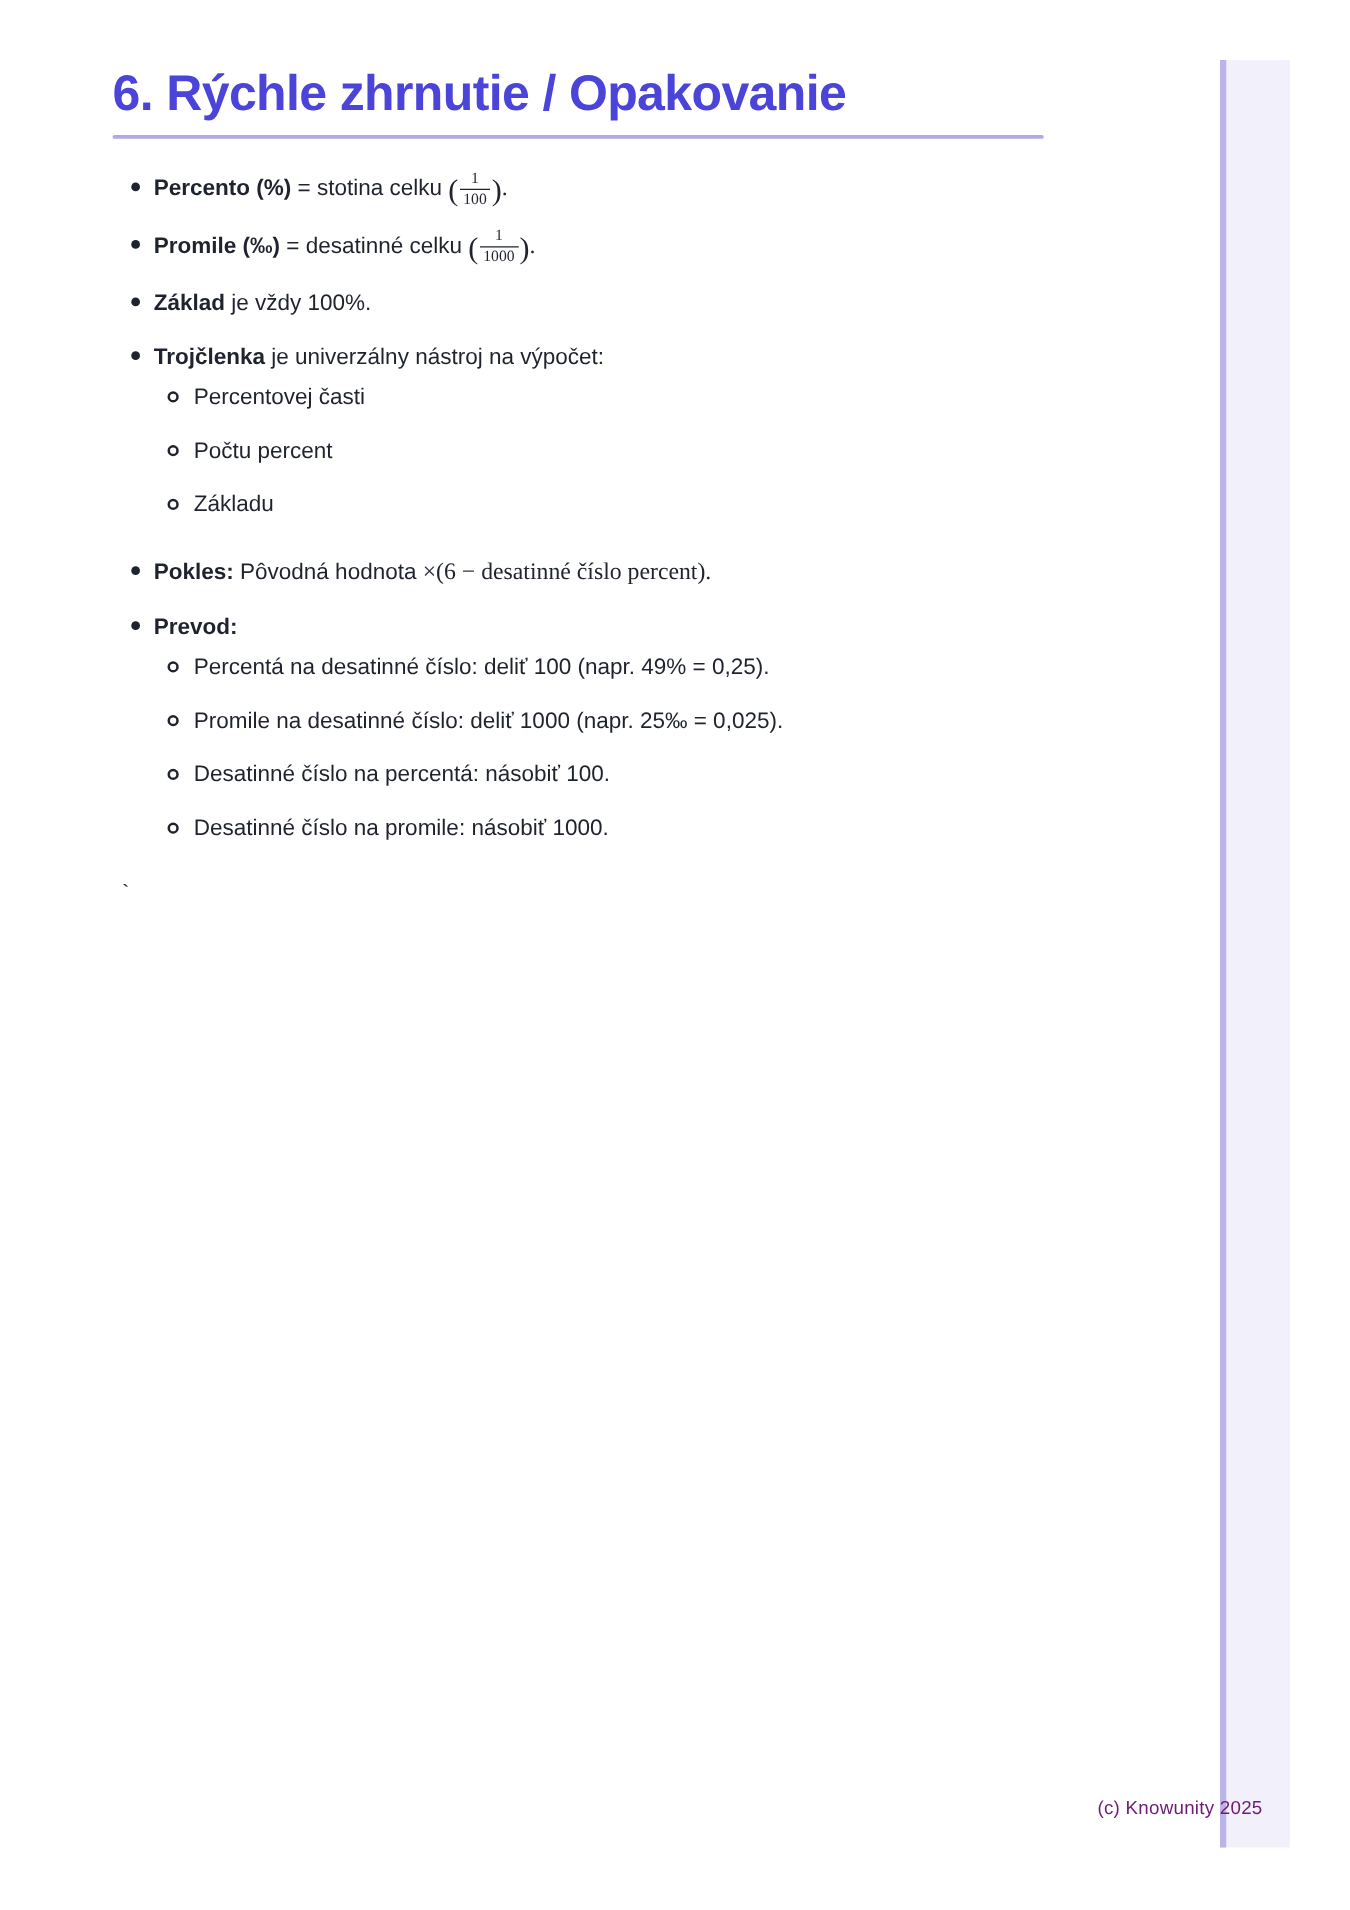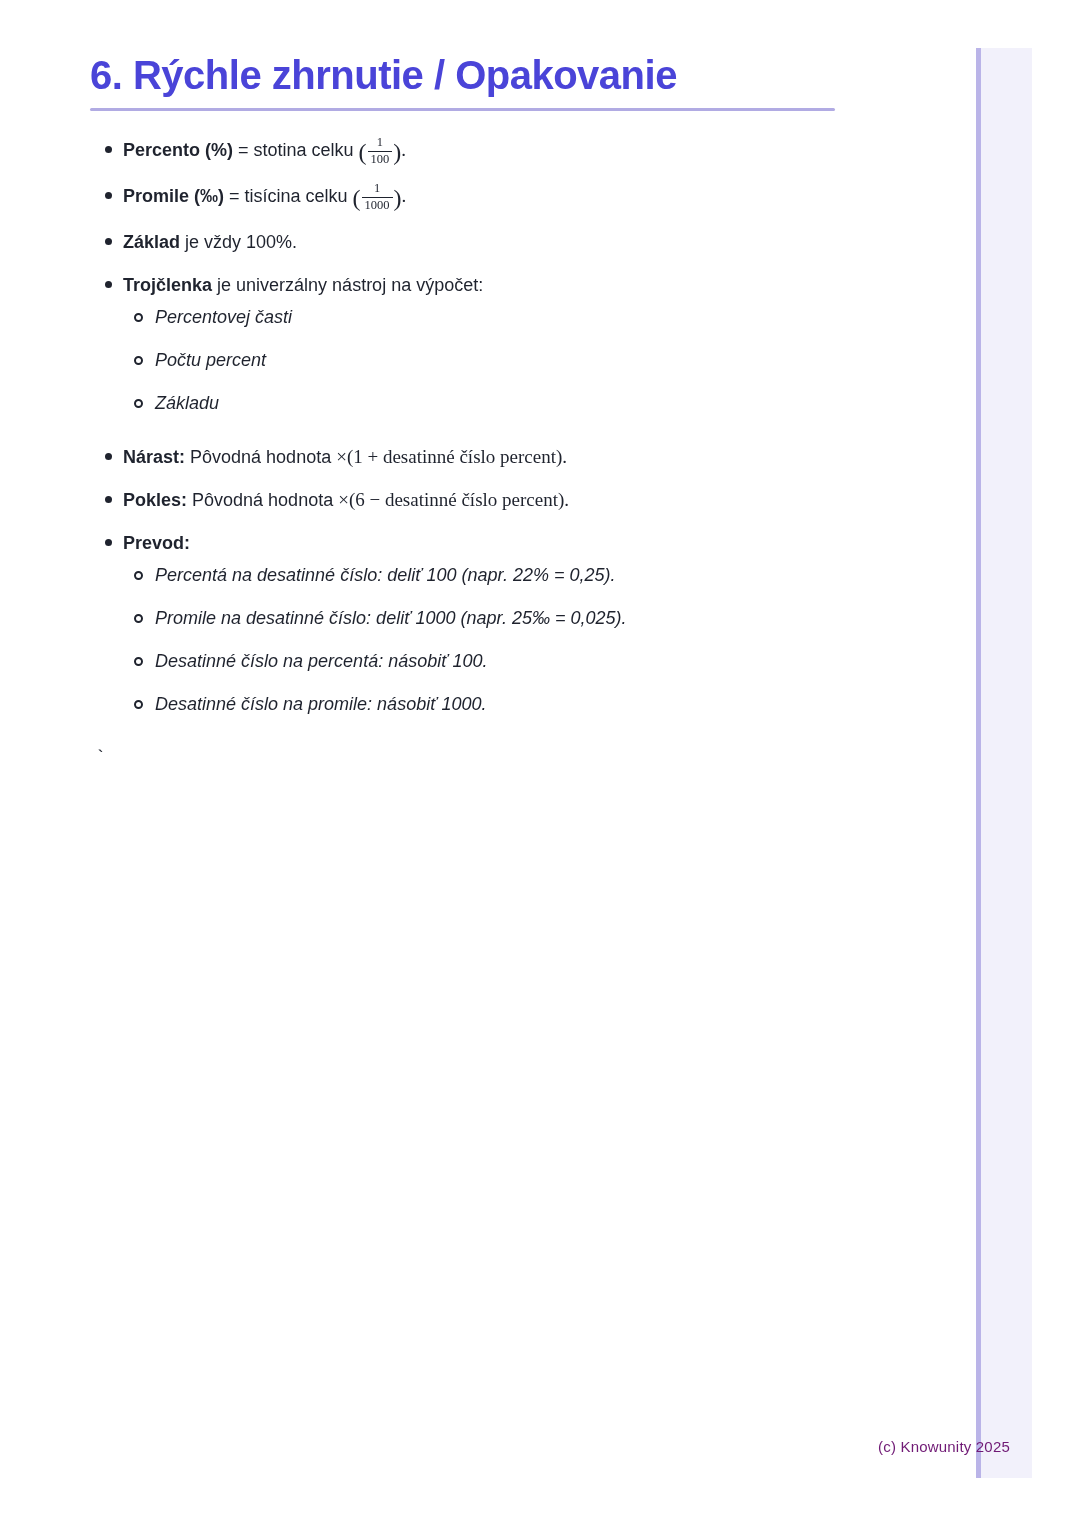"= tisícina celku" span { text: tisícina -> desatinné }
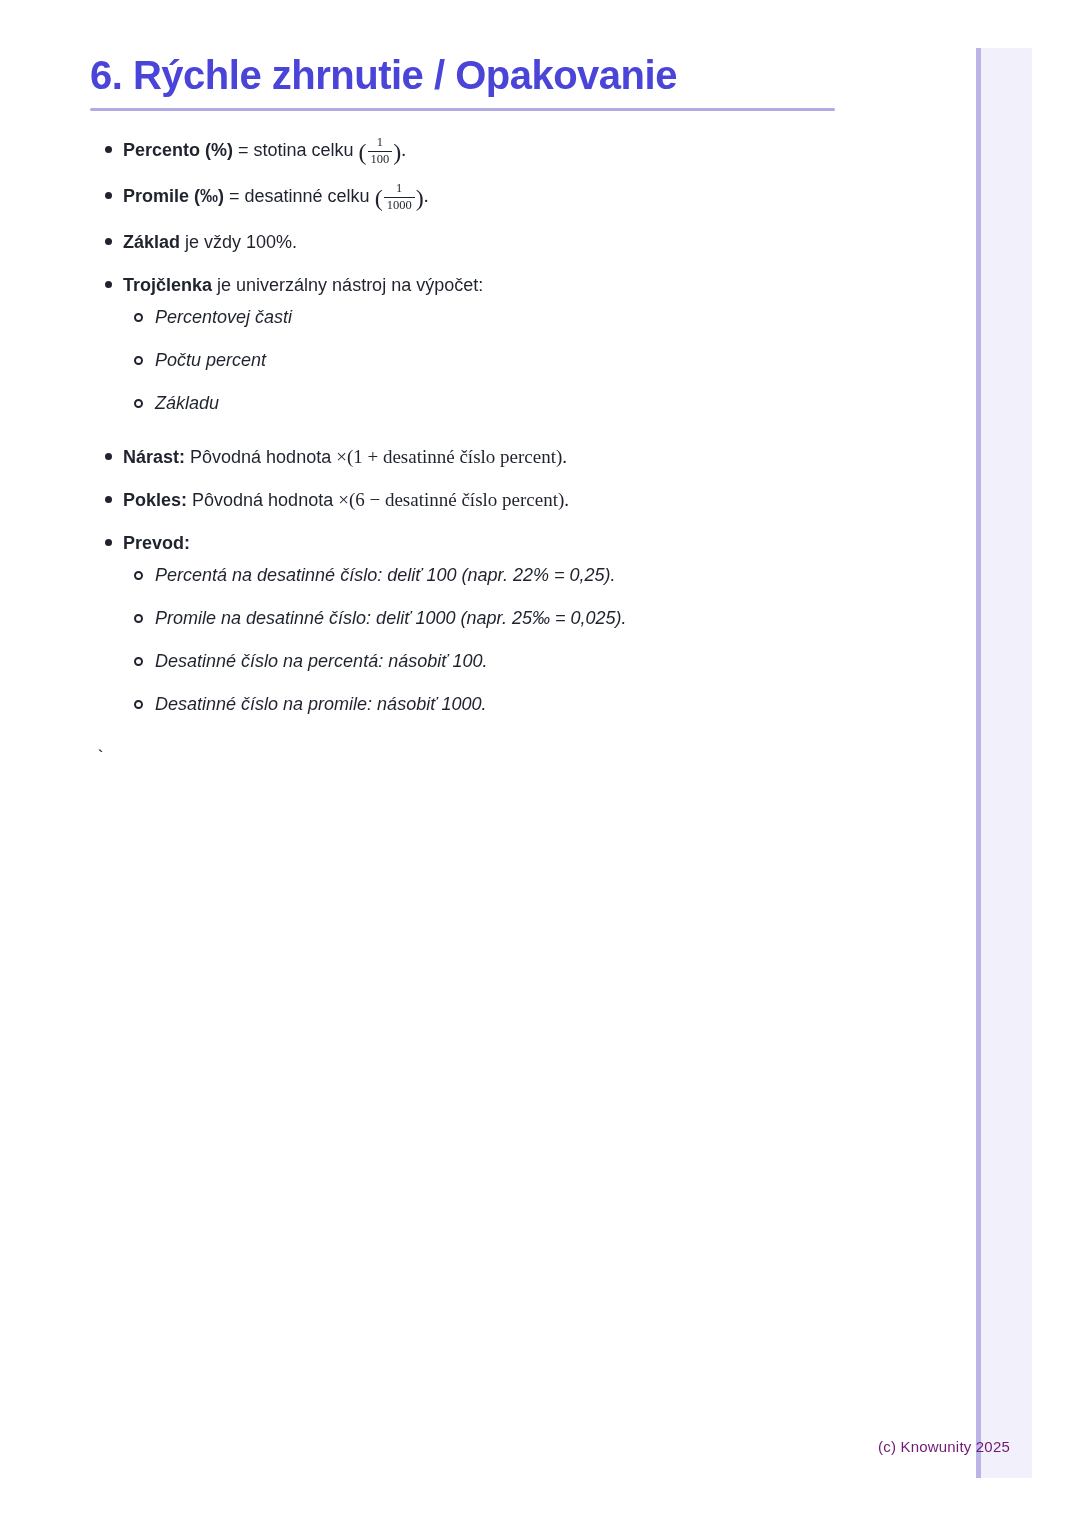"Percentovej časti" .sublist { font-style: italic -> none }
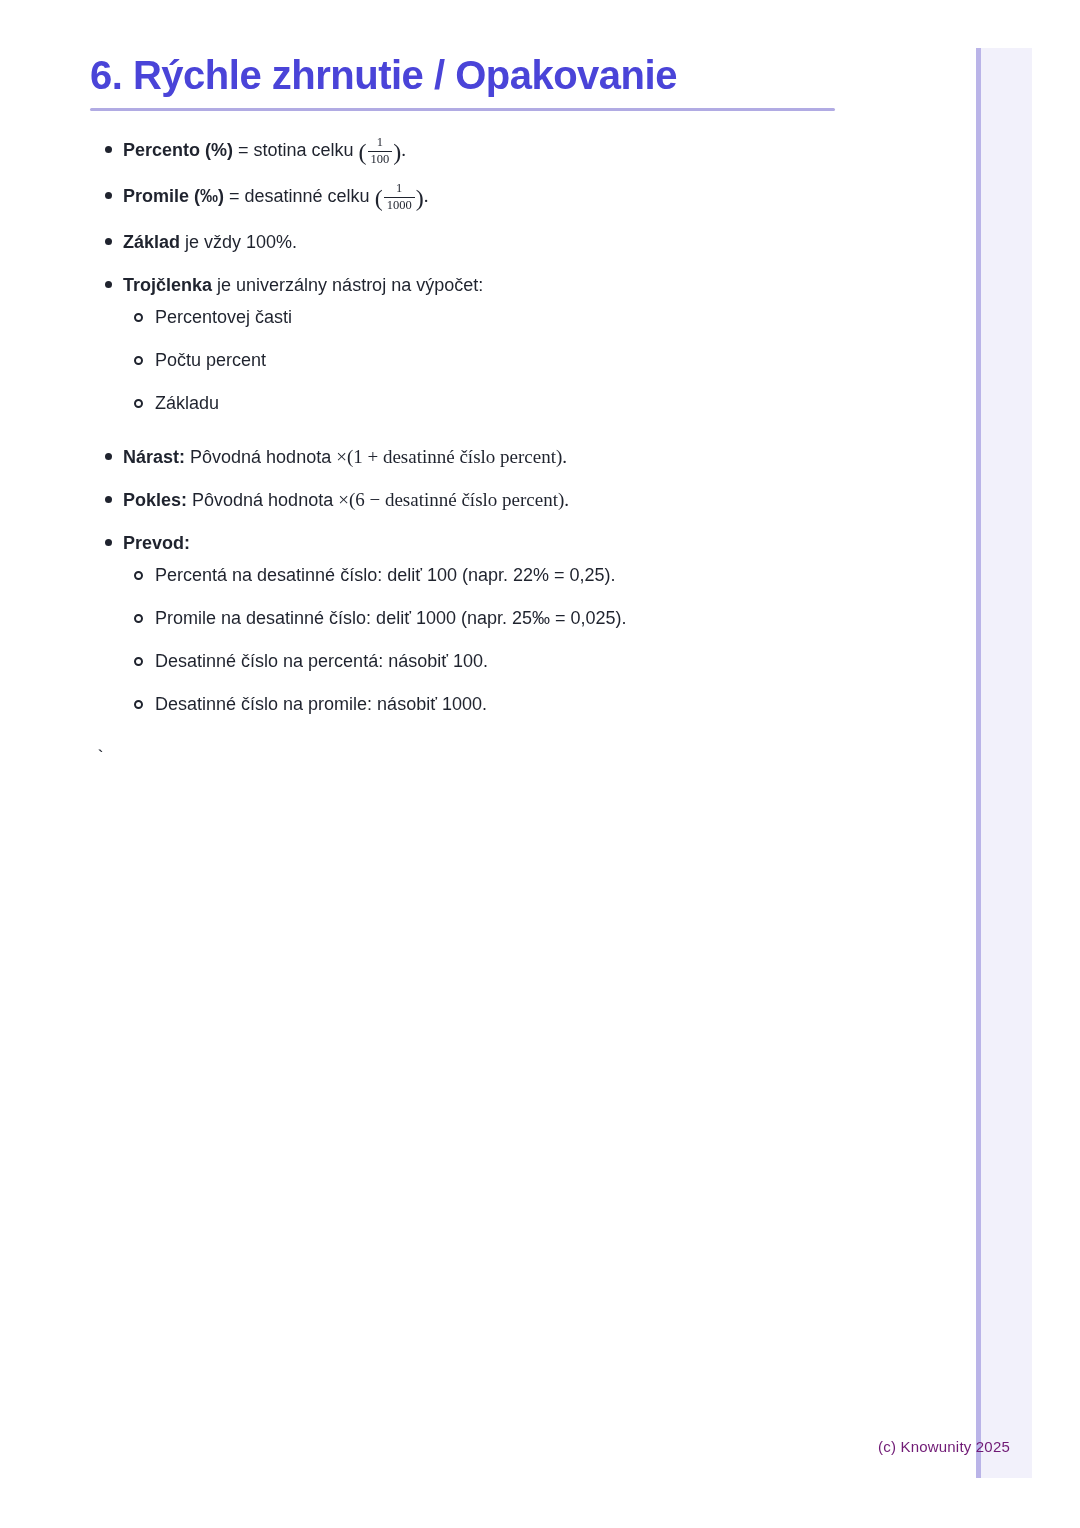"Nárast: Pôvodná hodnota ×(1 +" div.item { html: <div> <span></span> <span>Nárast:</span><span> Pôvodná hodnota </span><span>×(1 + desatinné číslo percent).</span> </div> -> none }
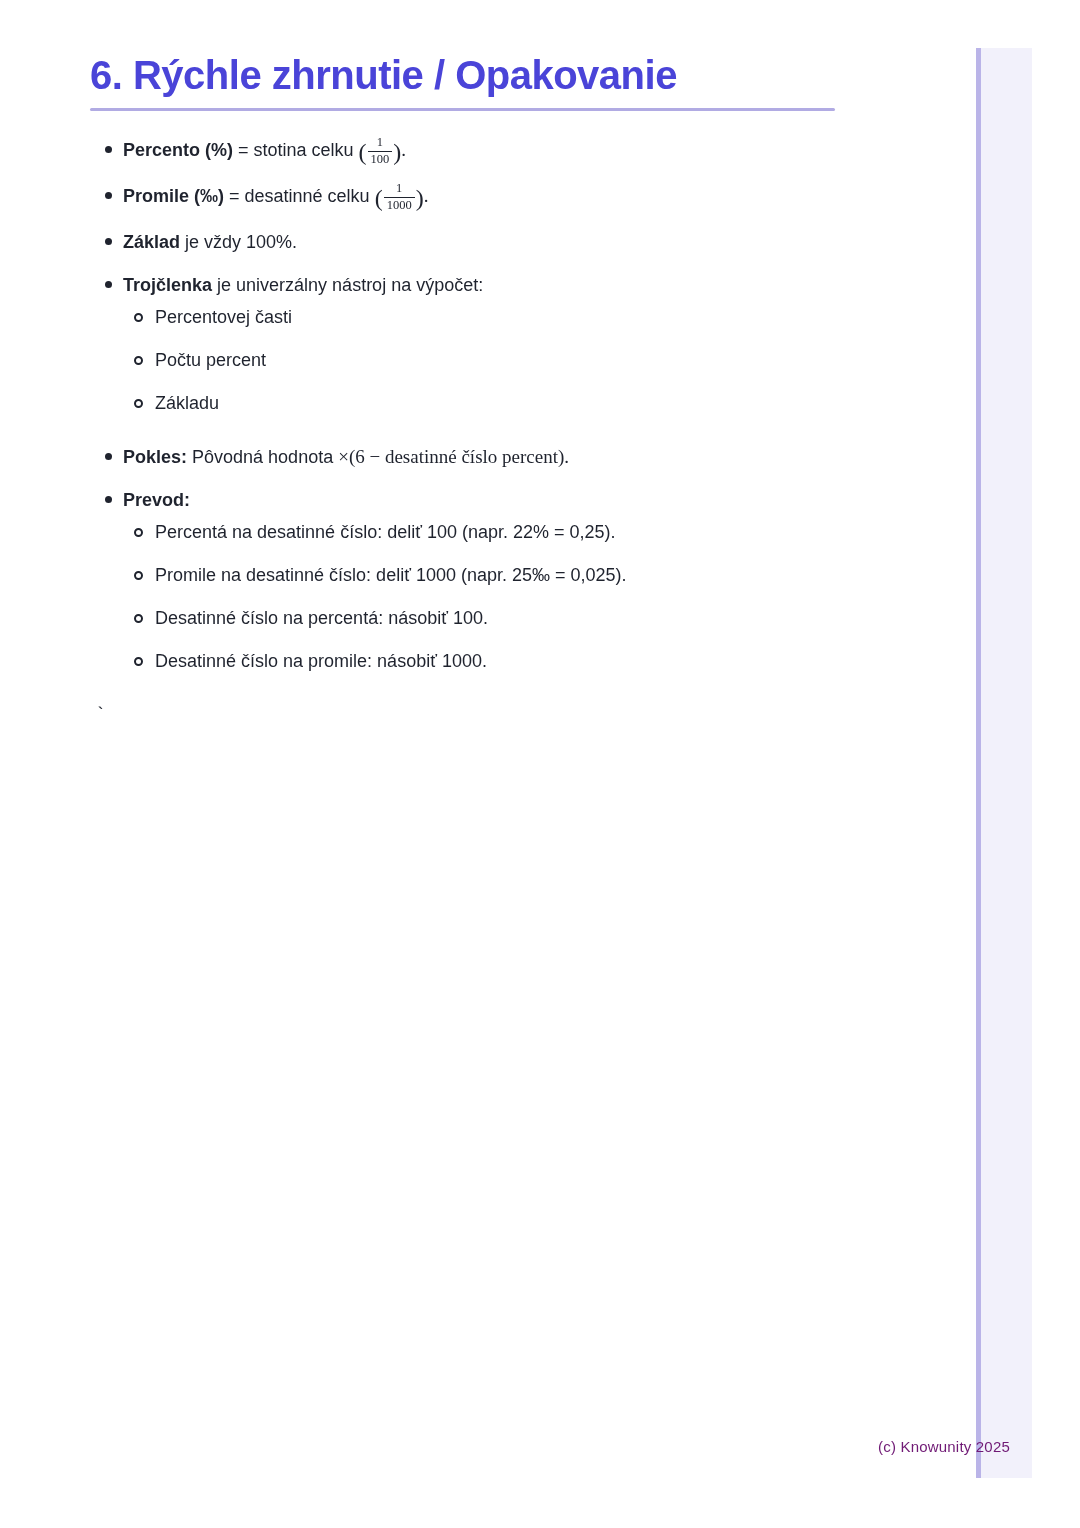"Percentá na desatinné číslo: deliť" span { text: 22% -> 49% }
